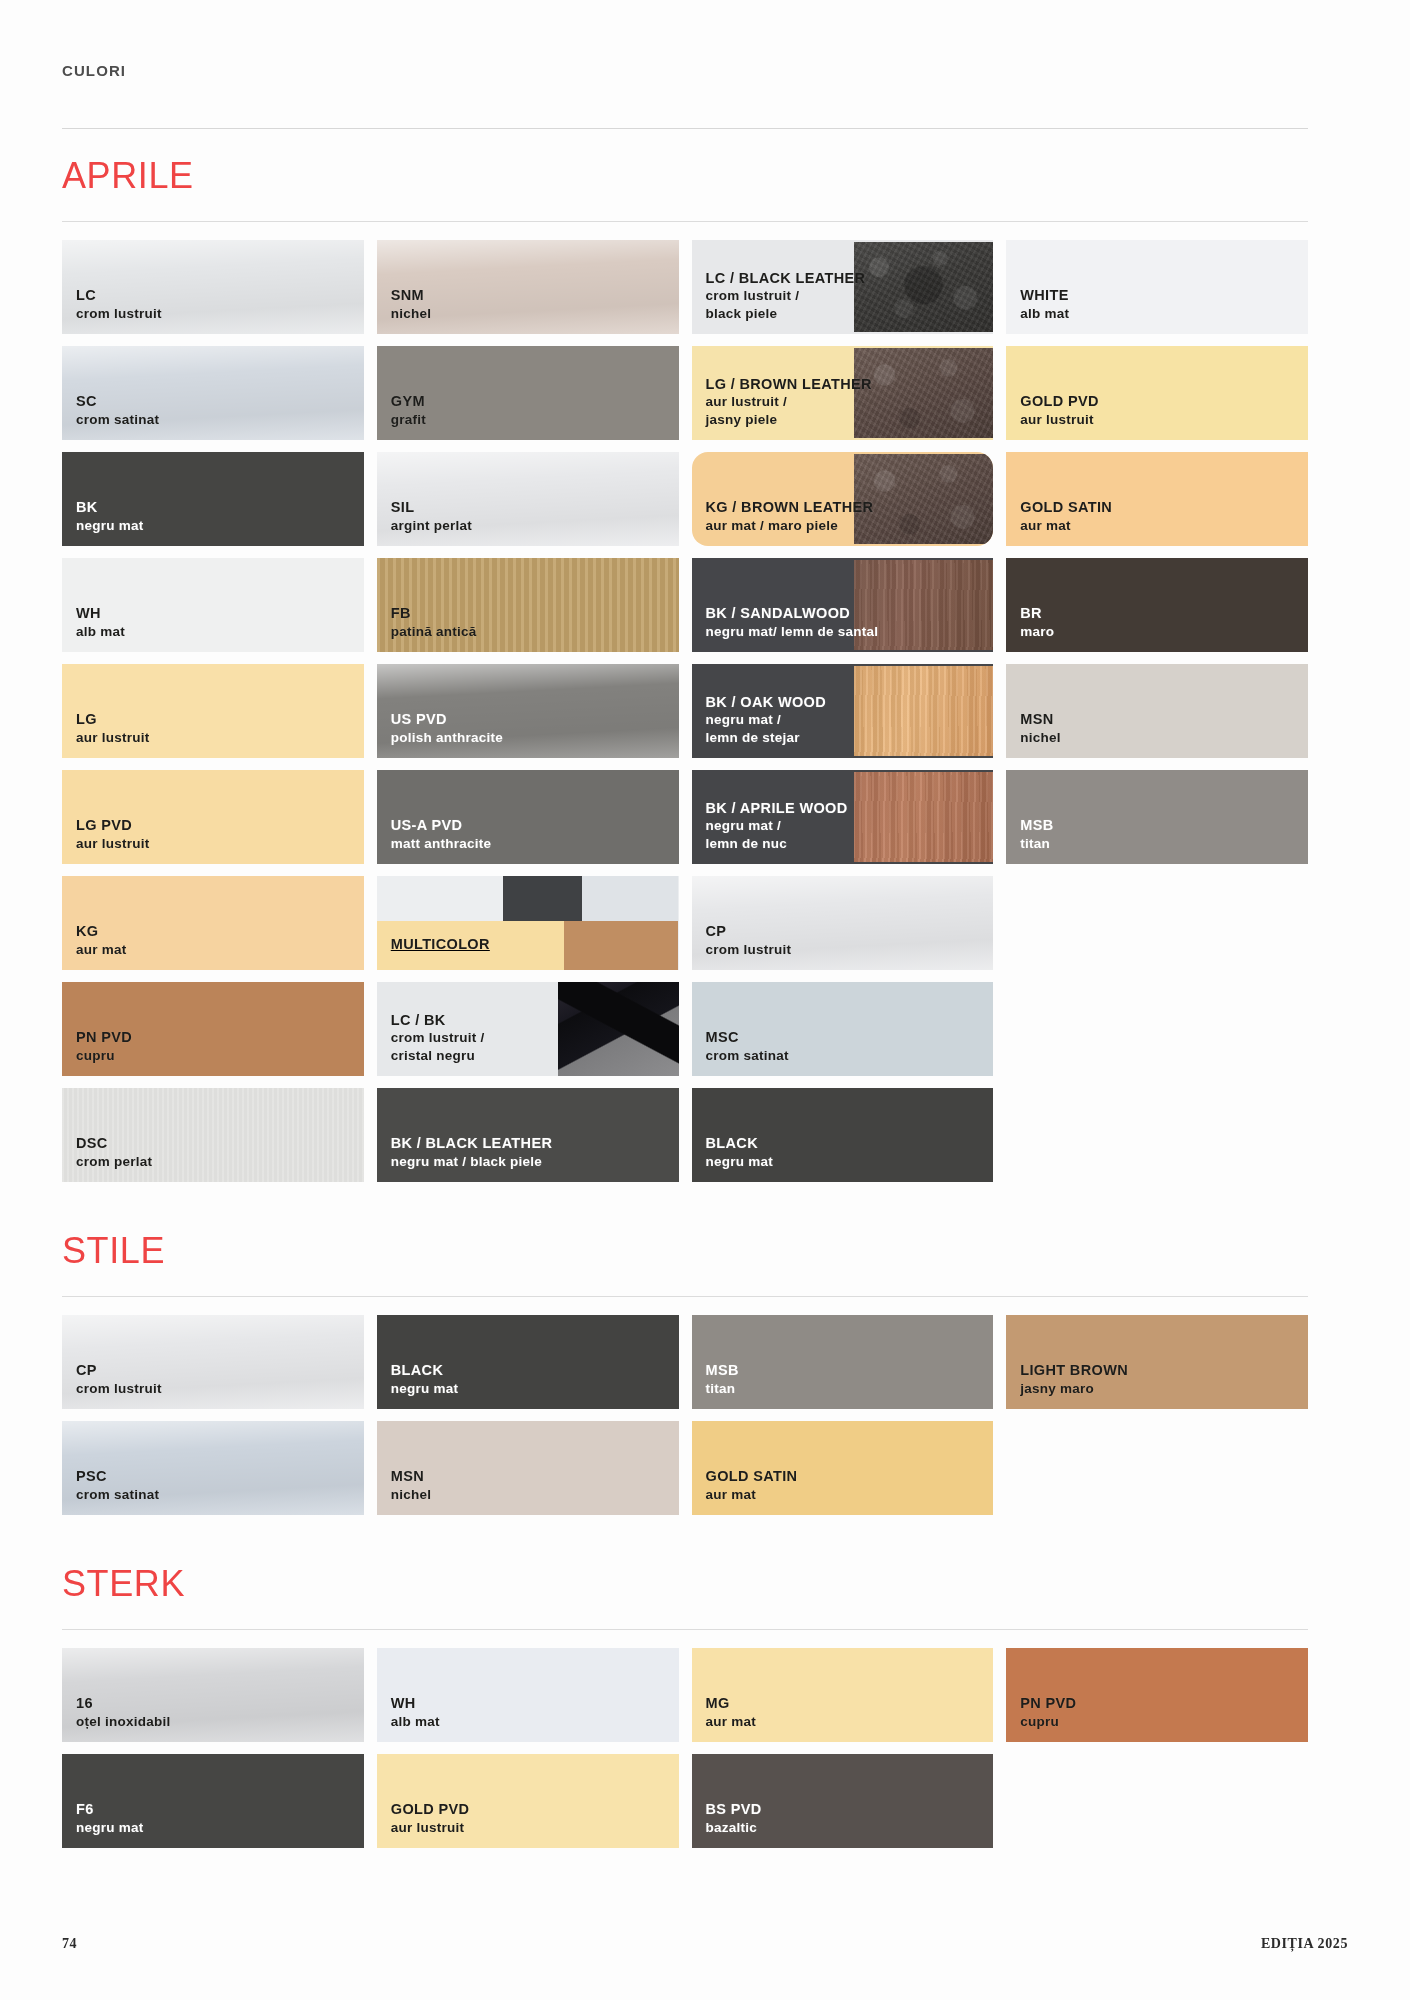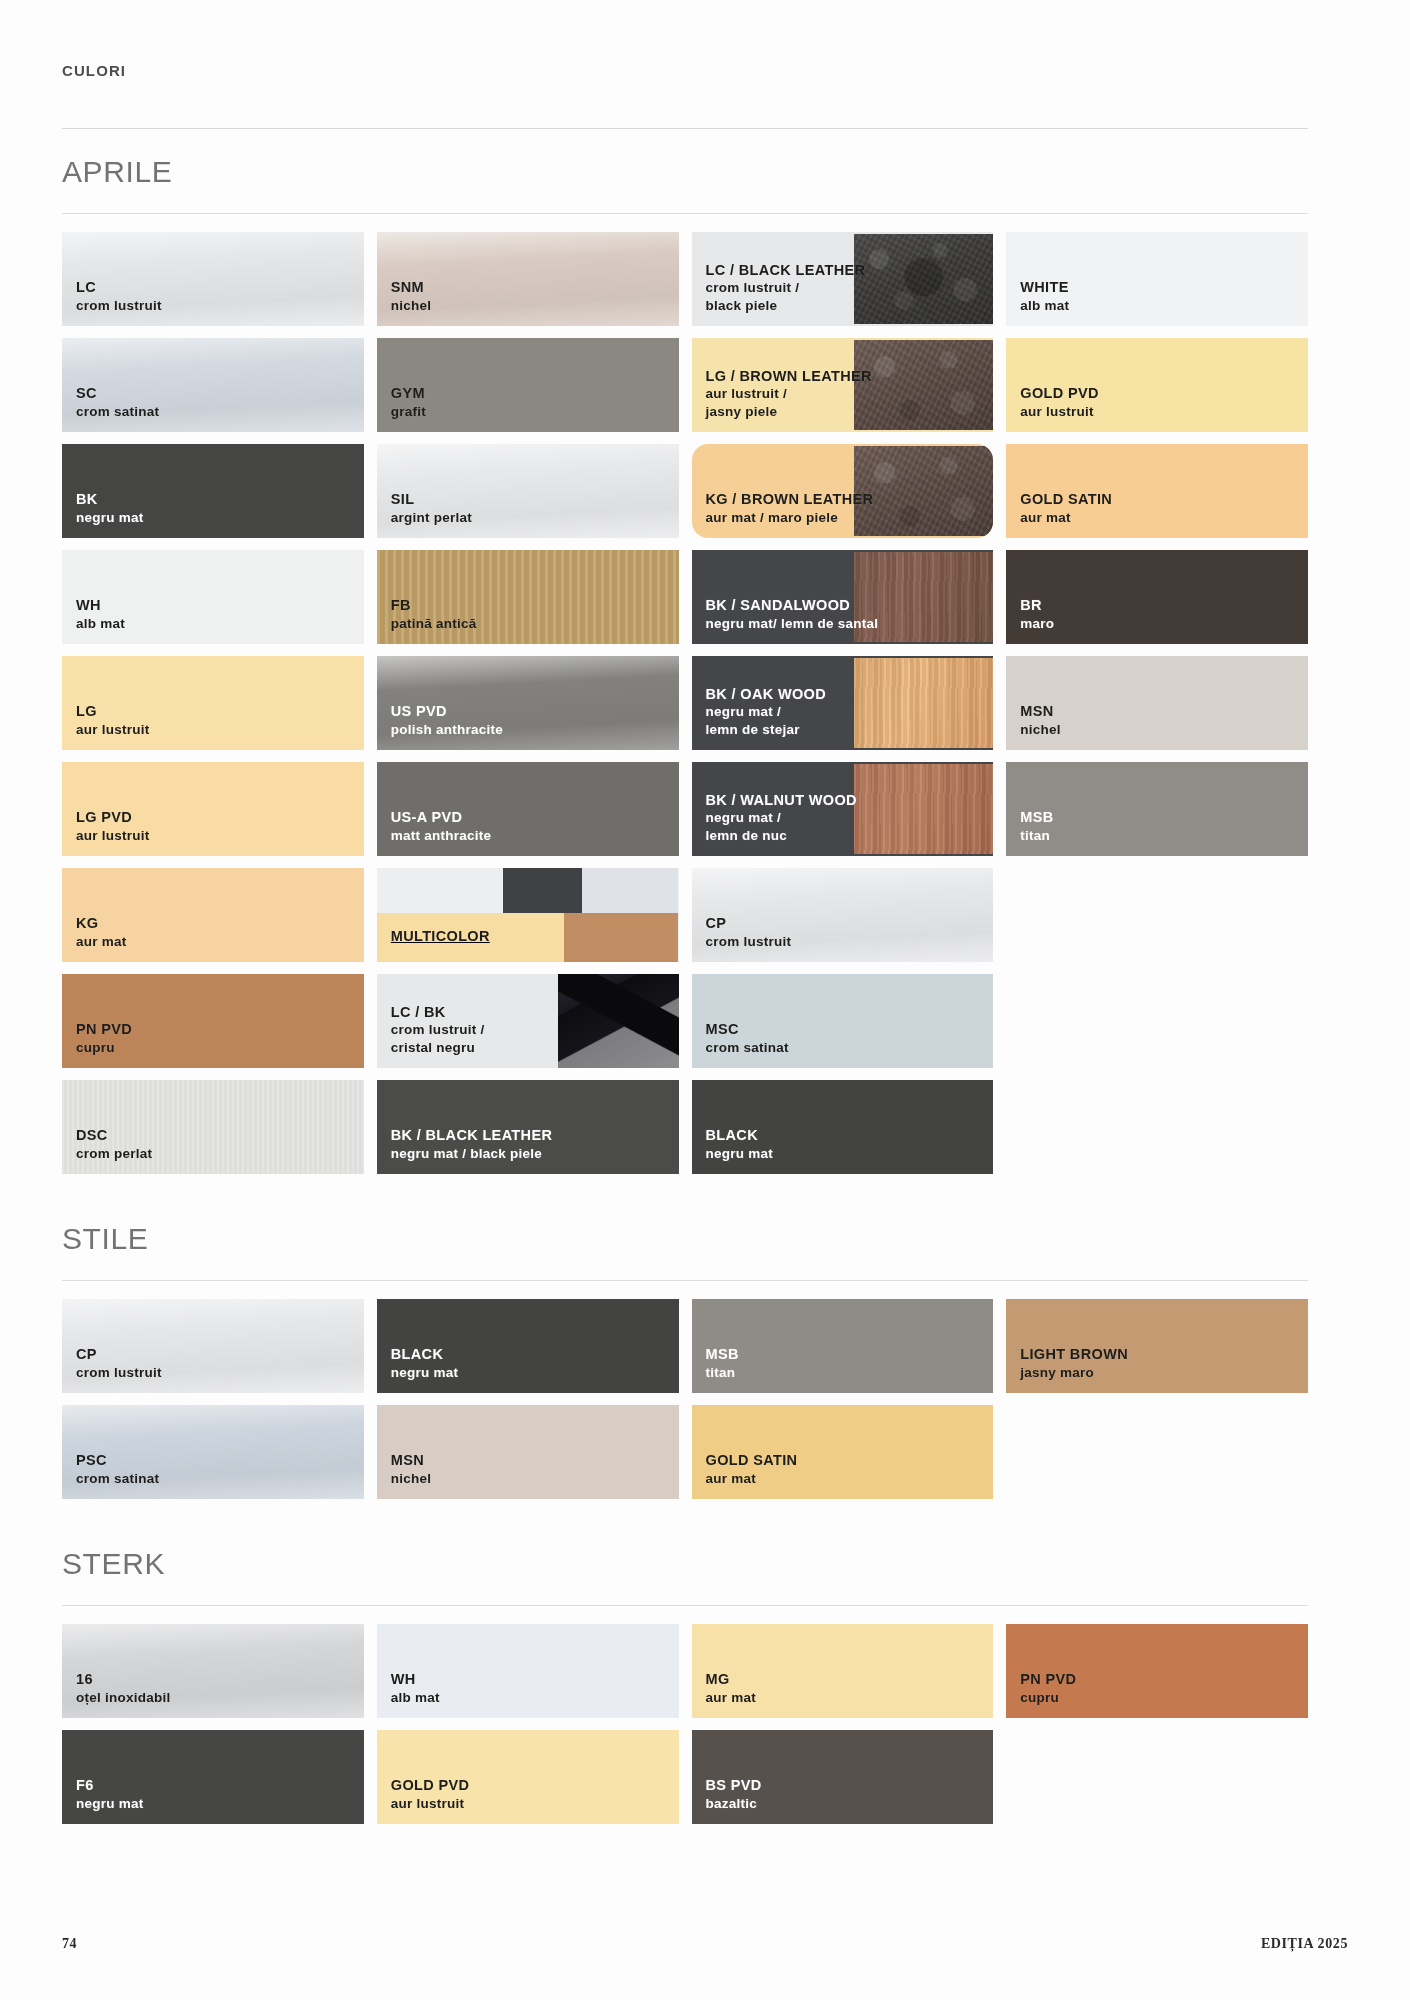"APRILE" .section-title { color: #737373 -> #ef4444; font-size: 30px -> 36px }
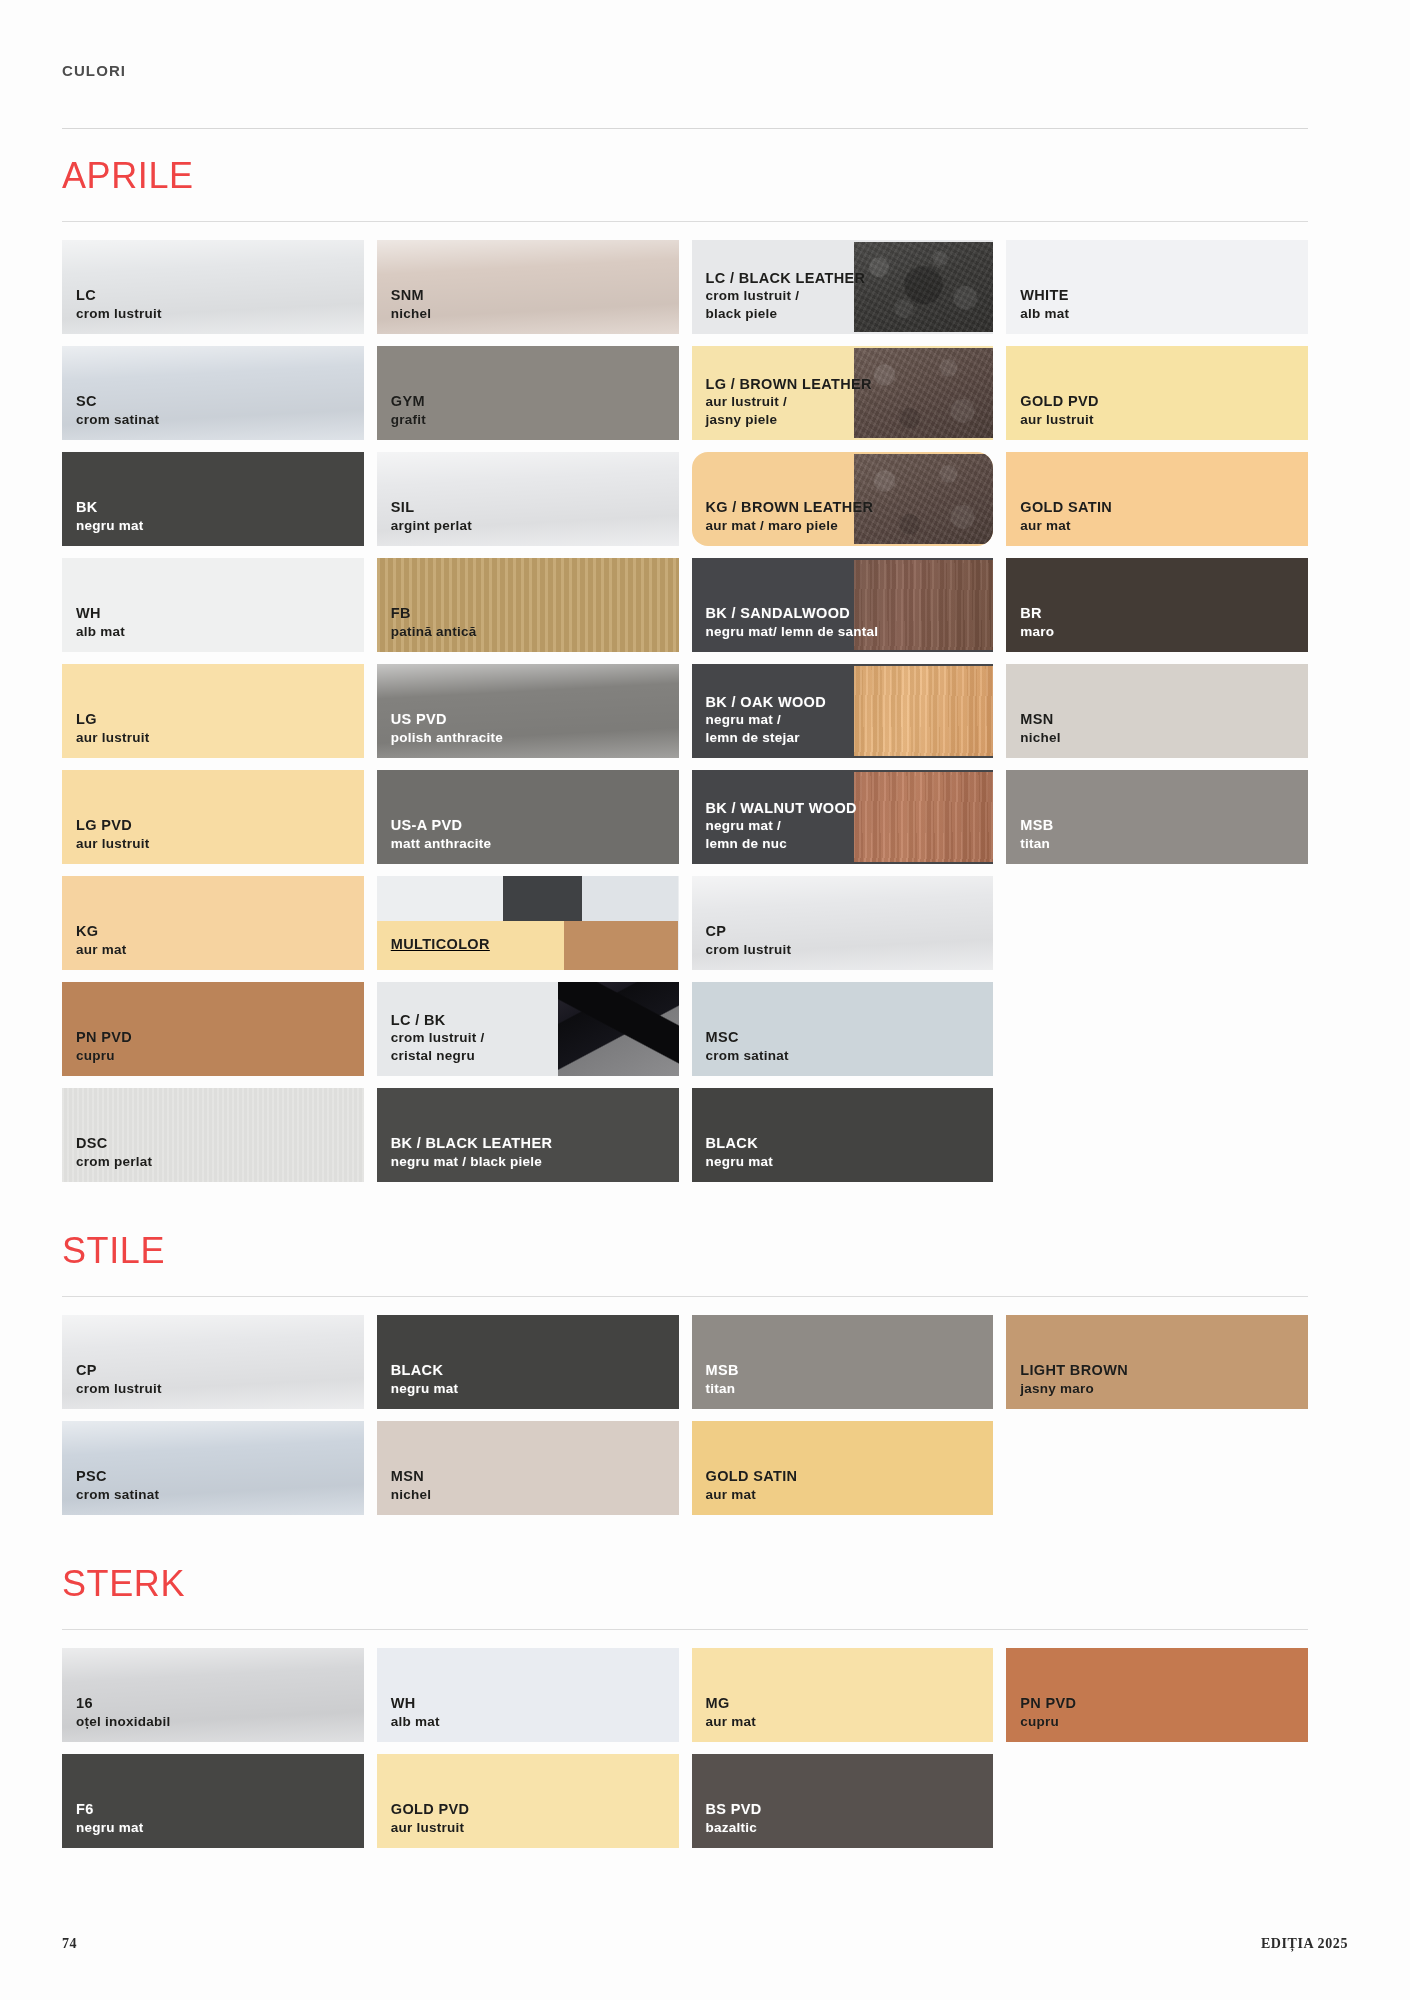"BK / WALNUT WOOD" span.code { text: WALNUT -> APRILE }
